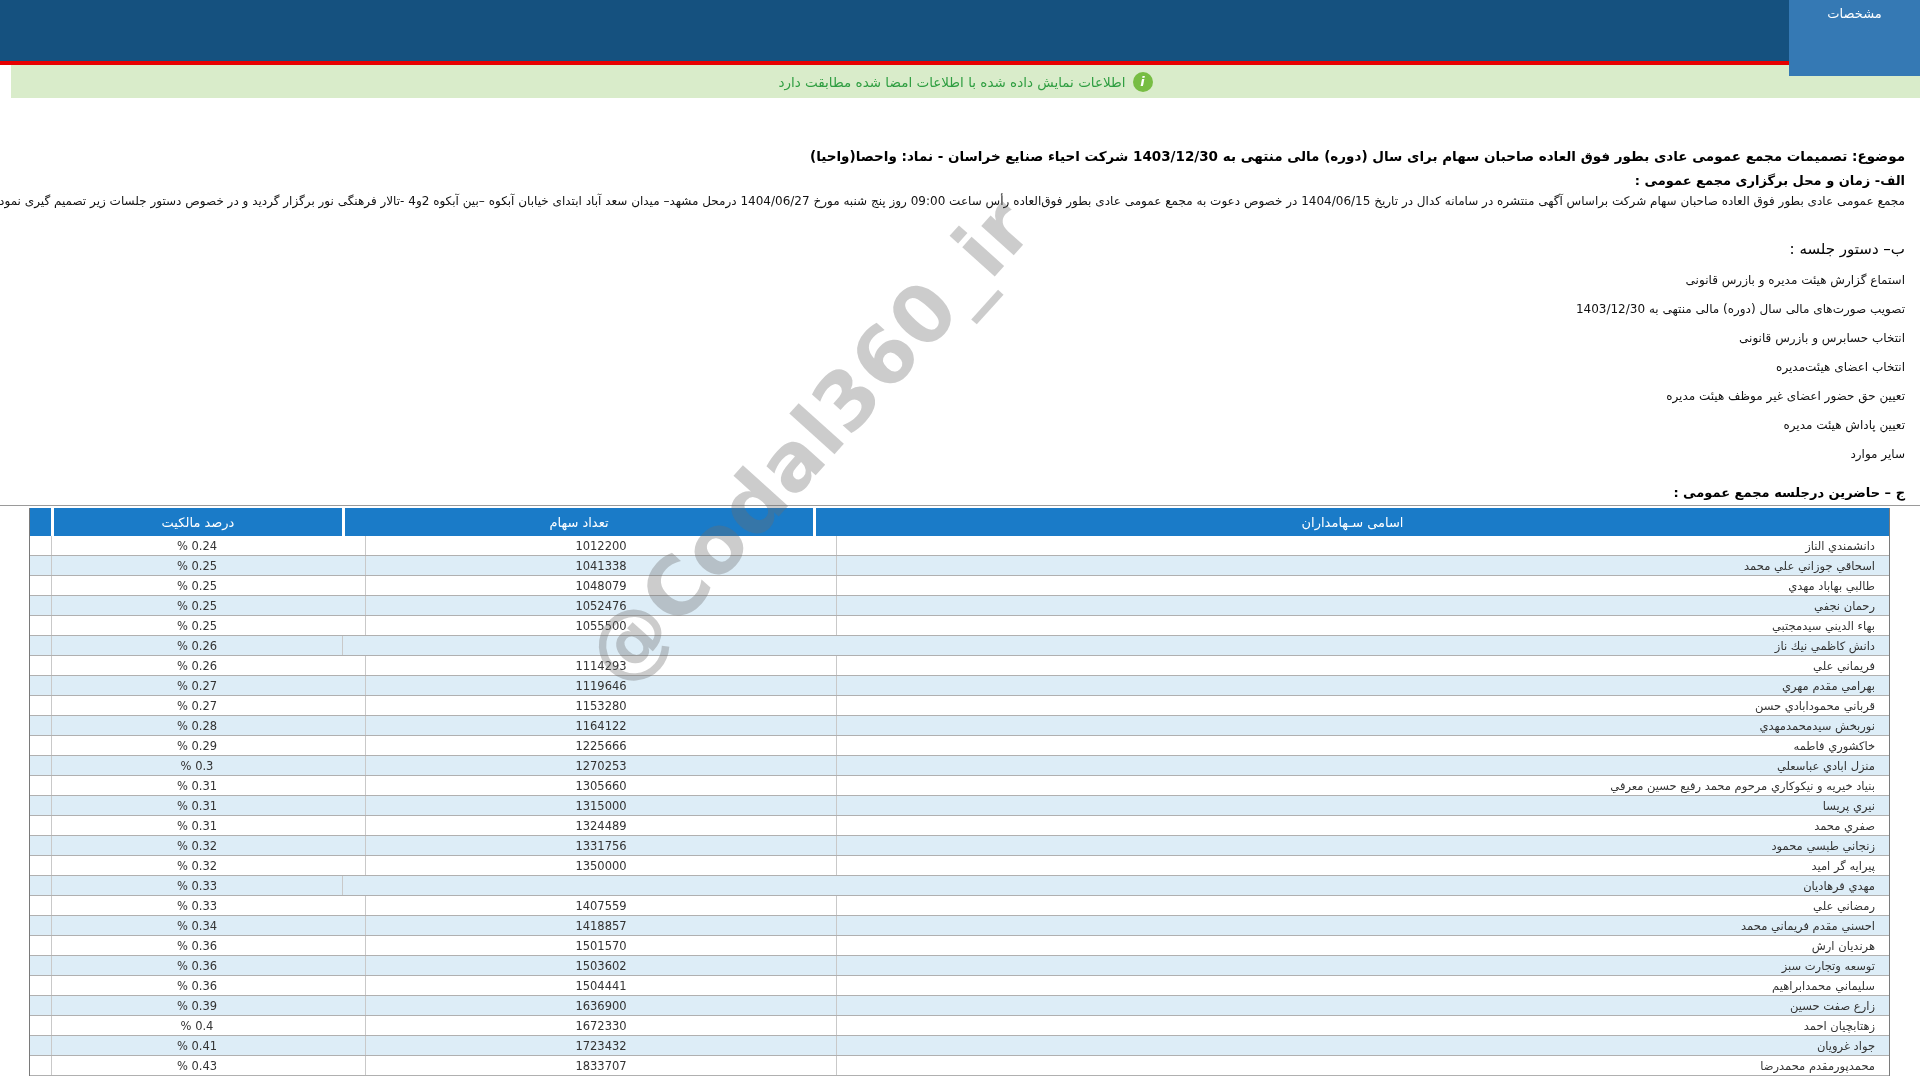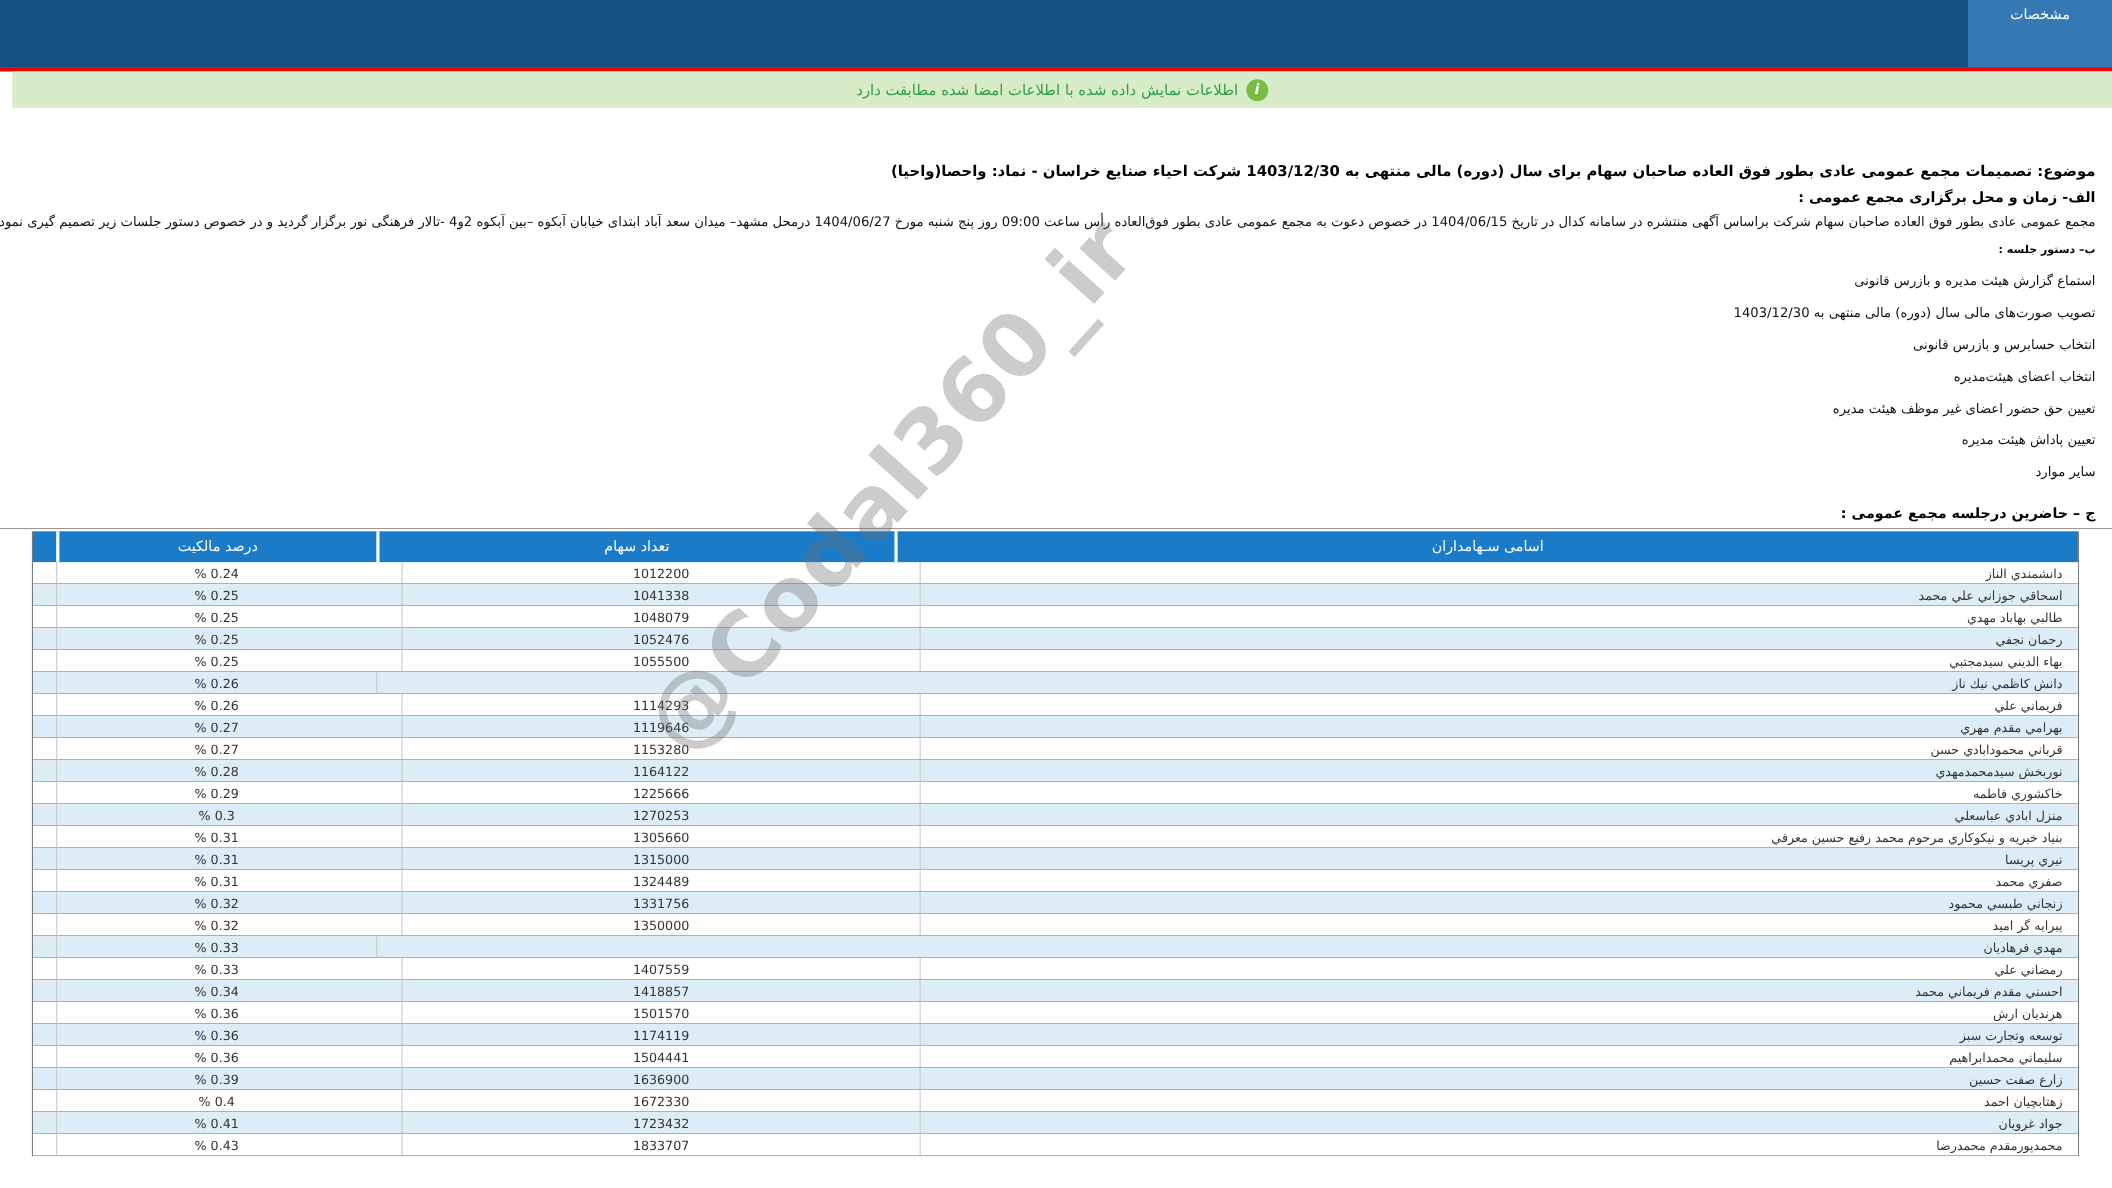"مشخصات" .tab { height: 61px -> 76px }
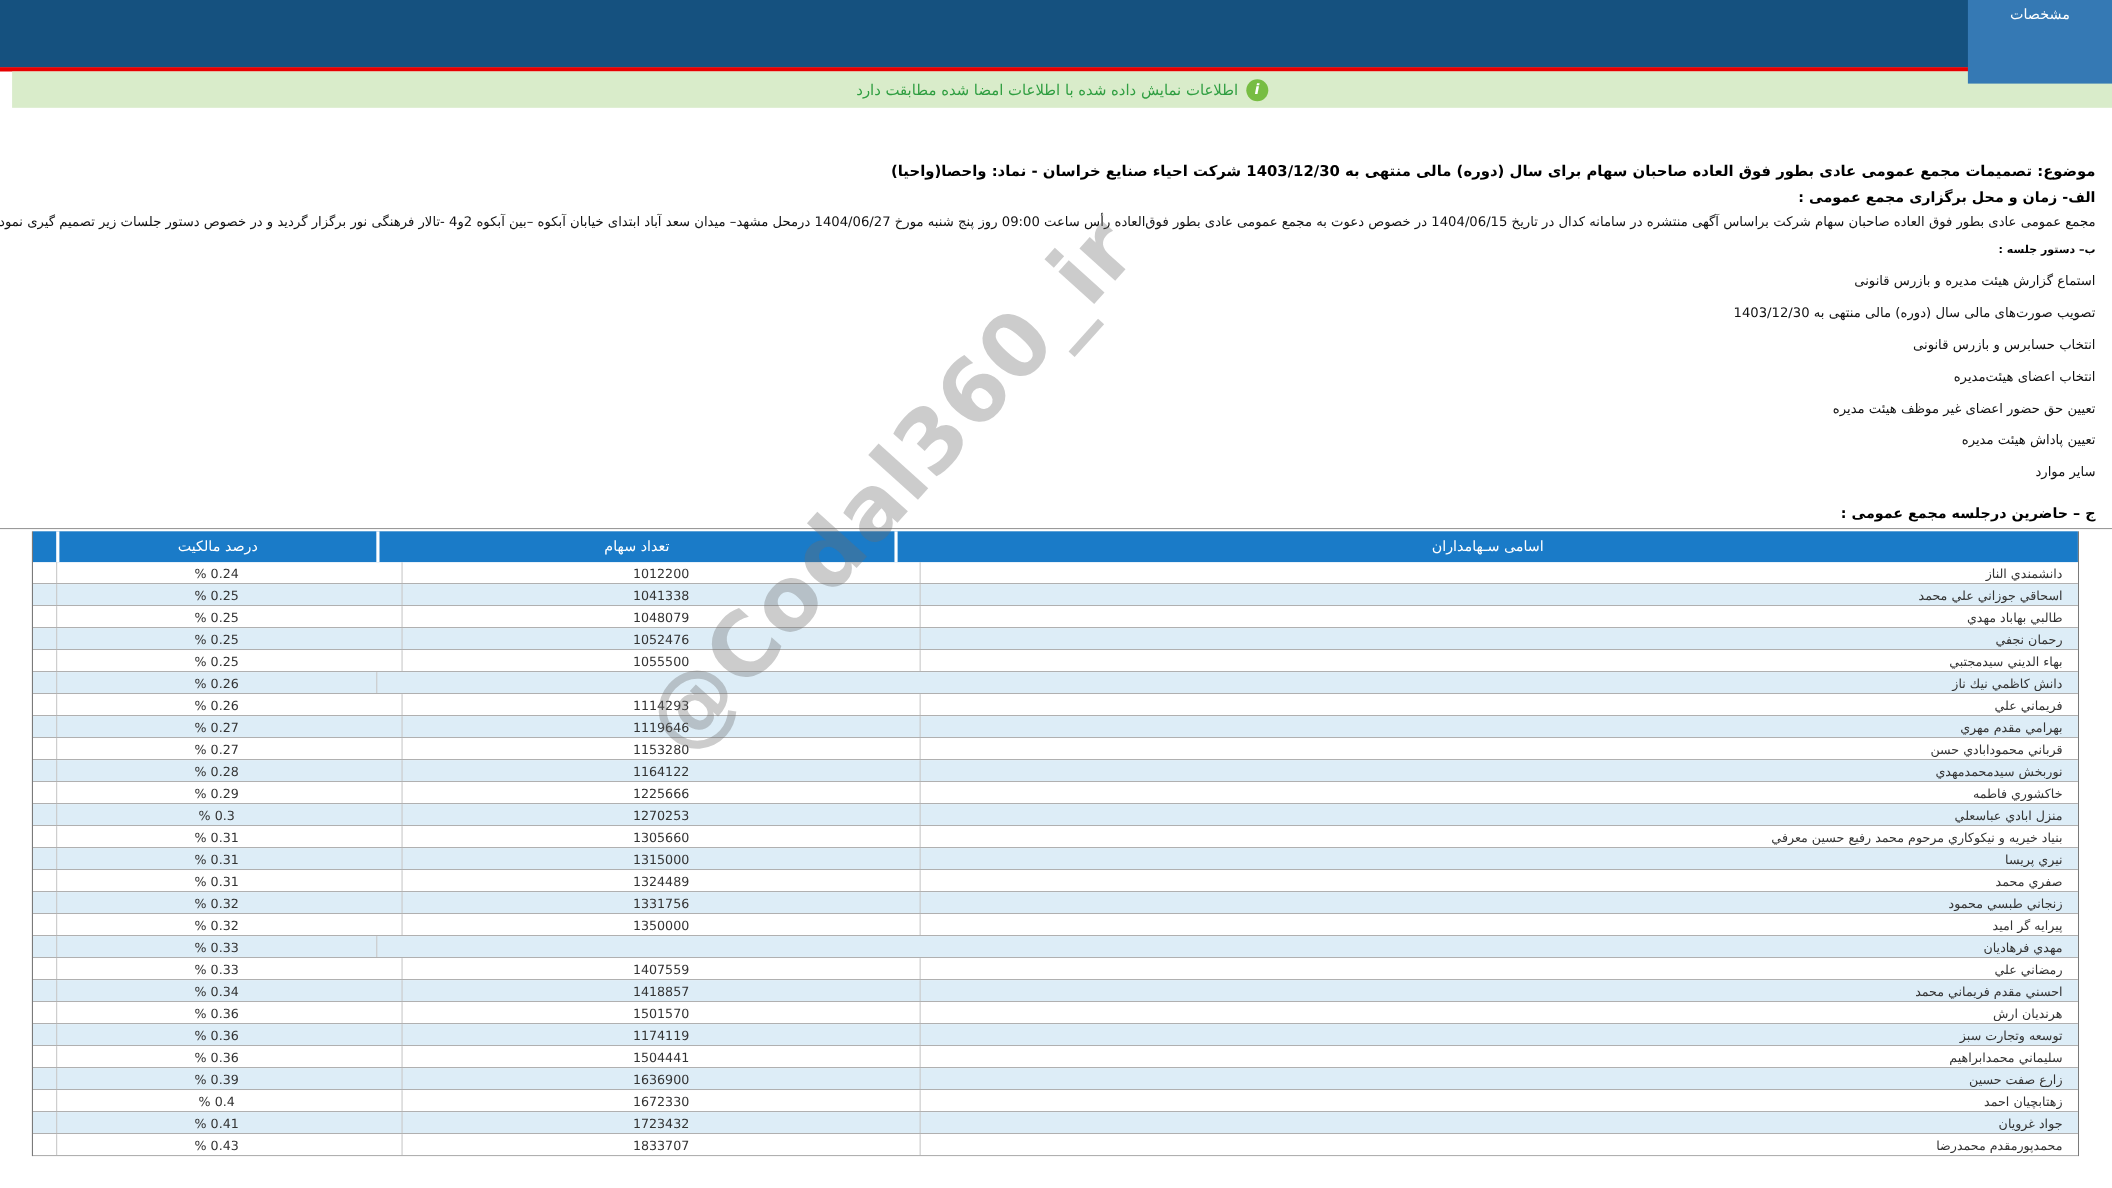"ب– دستور جلسه :" .sec-b-title { font-size: 10px -> 15px; font-weight: bold -> normal; margin-top: 14px -> 32px }
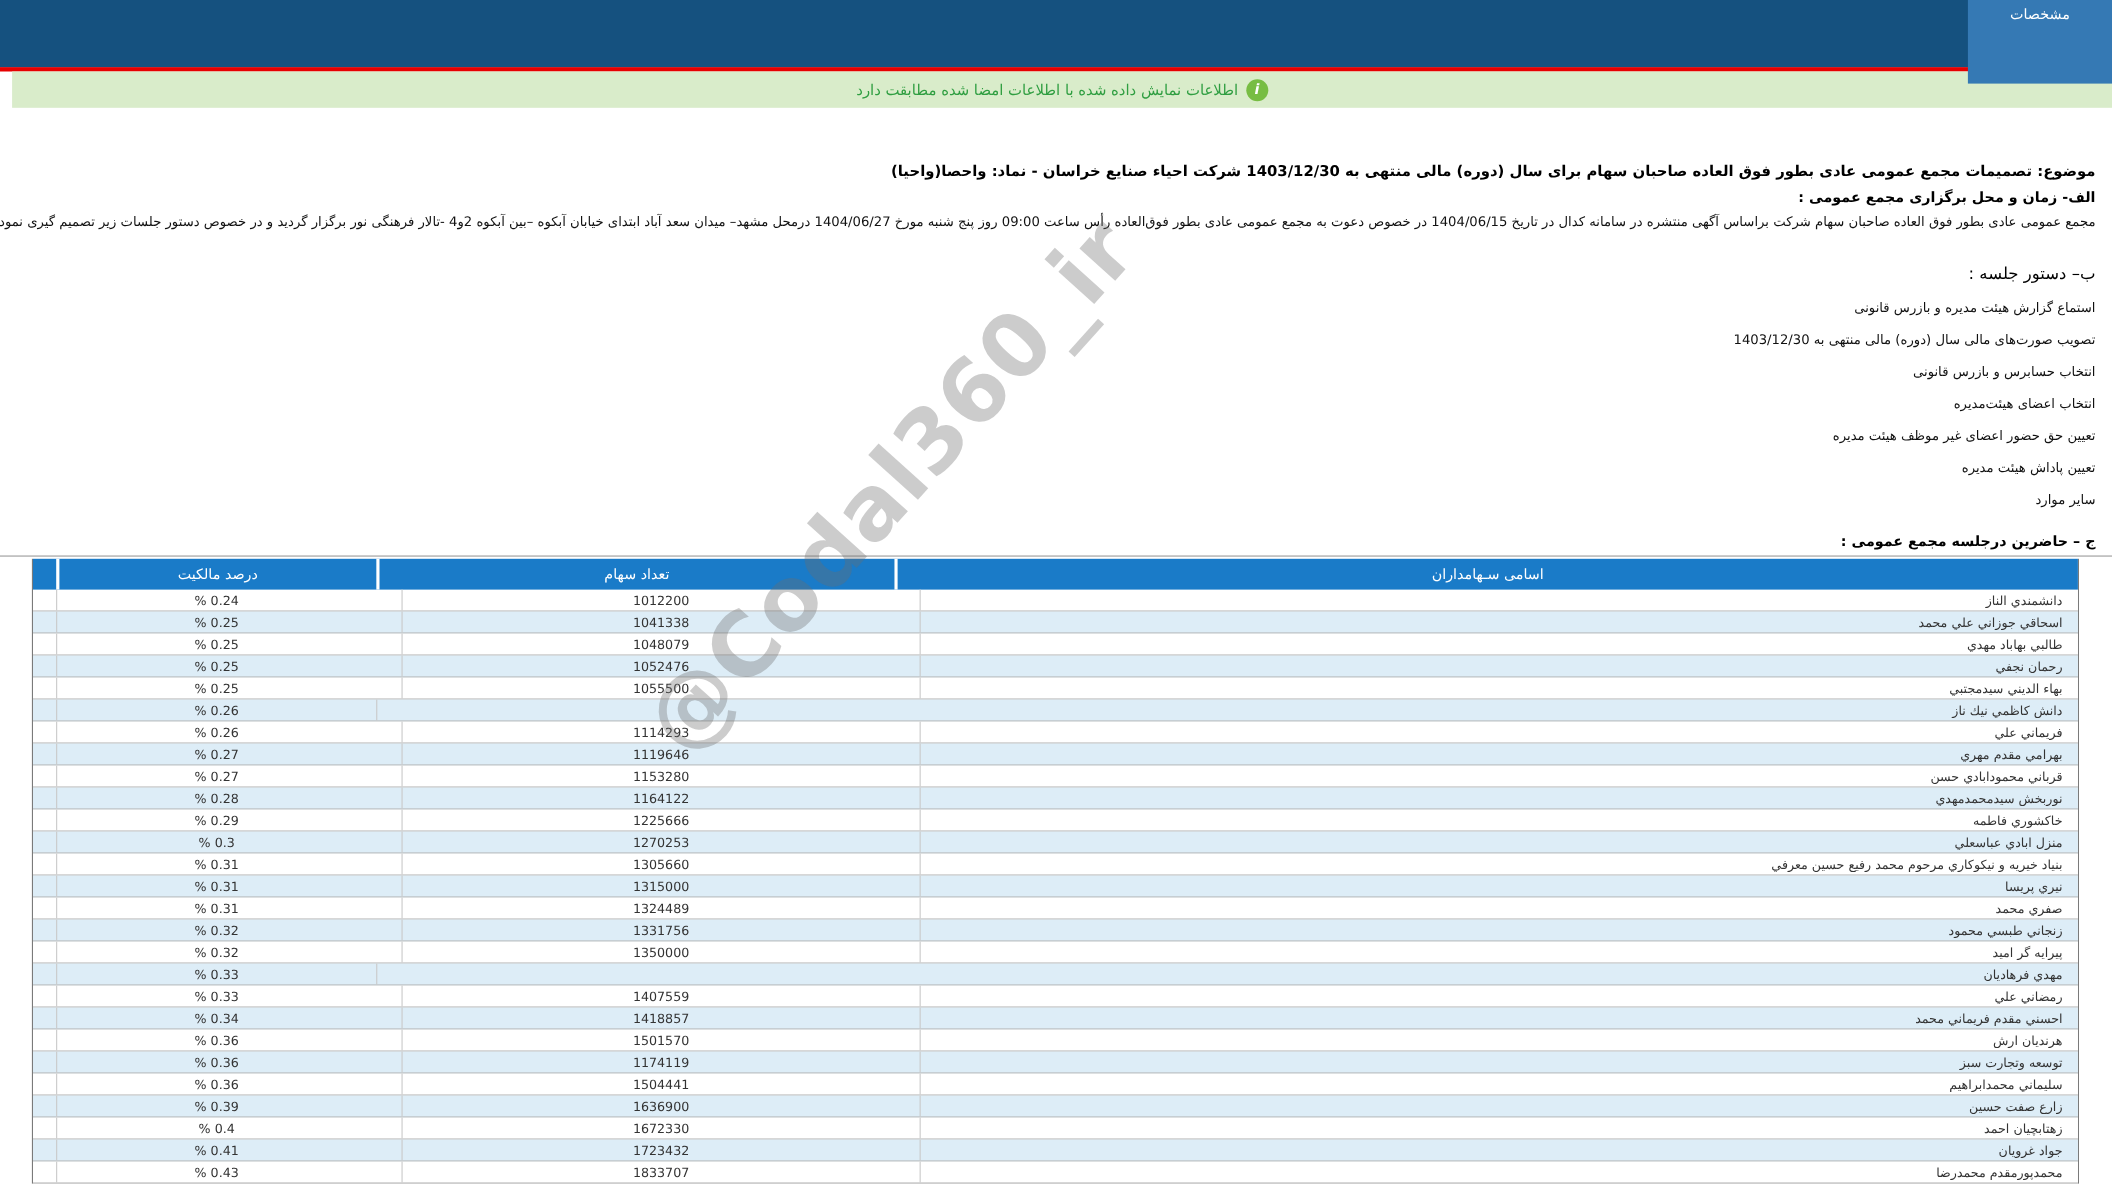"1174119" div.td { text: 1174119 -> 1503602 }
